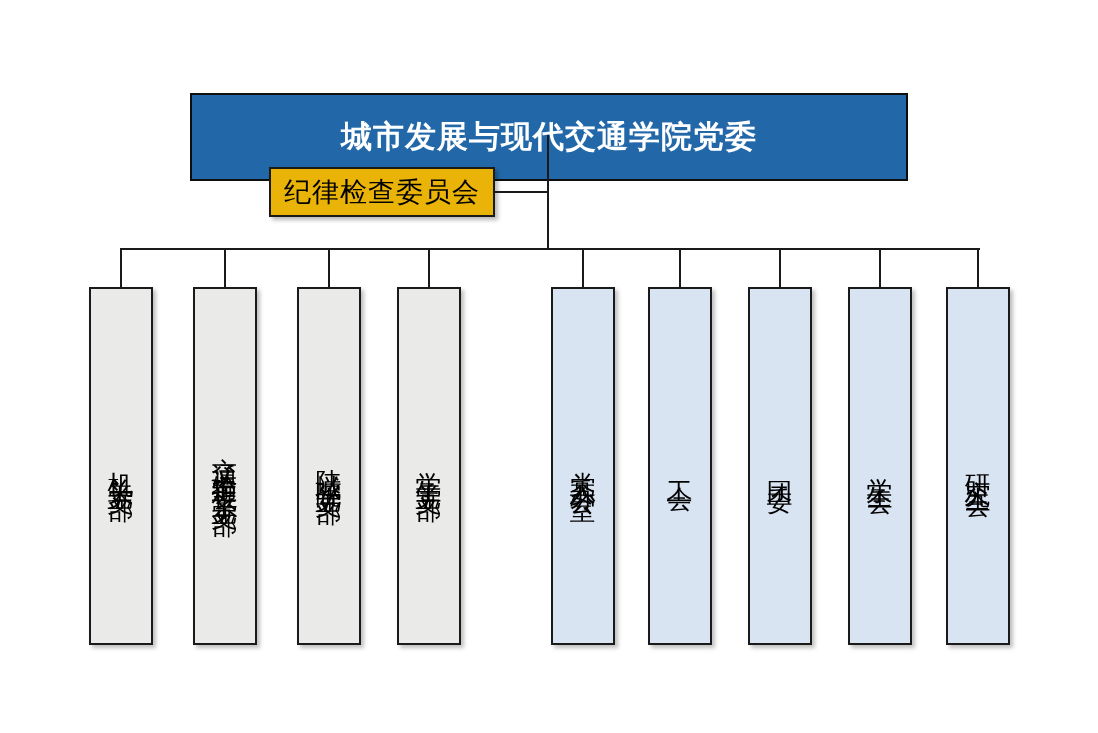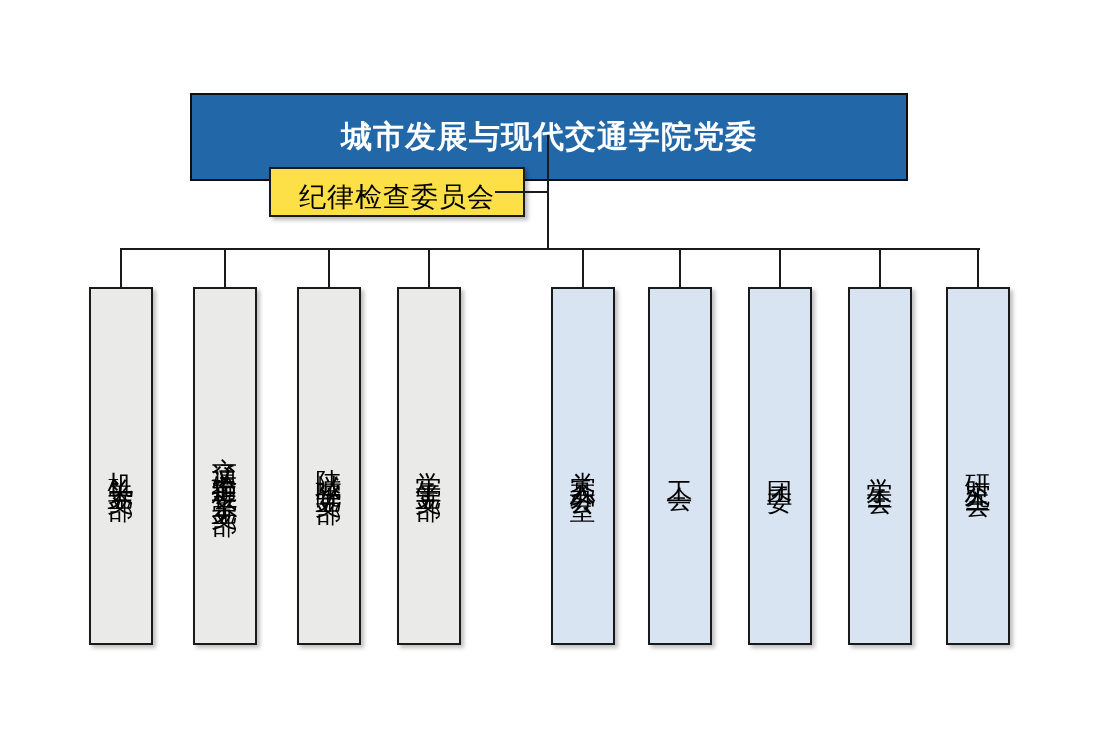"纪律检查委员会" .disc-box { align-items: flex-end -> center; background: #fde047 -> #eab308; width: 256px -> 226px }
